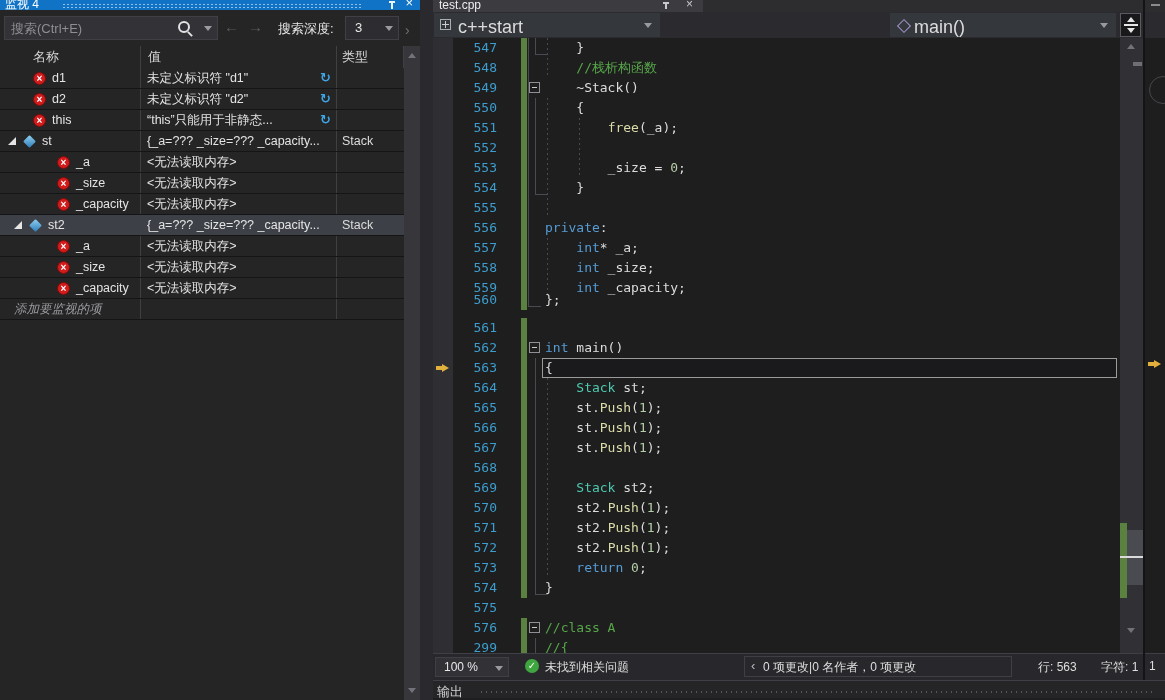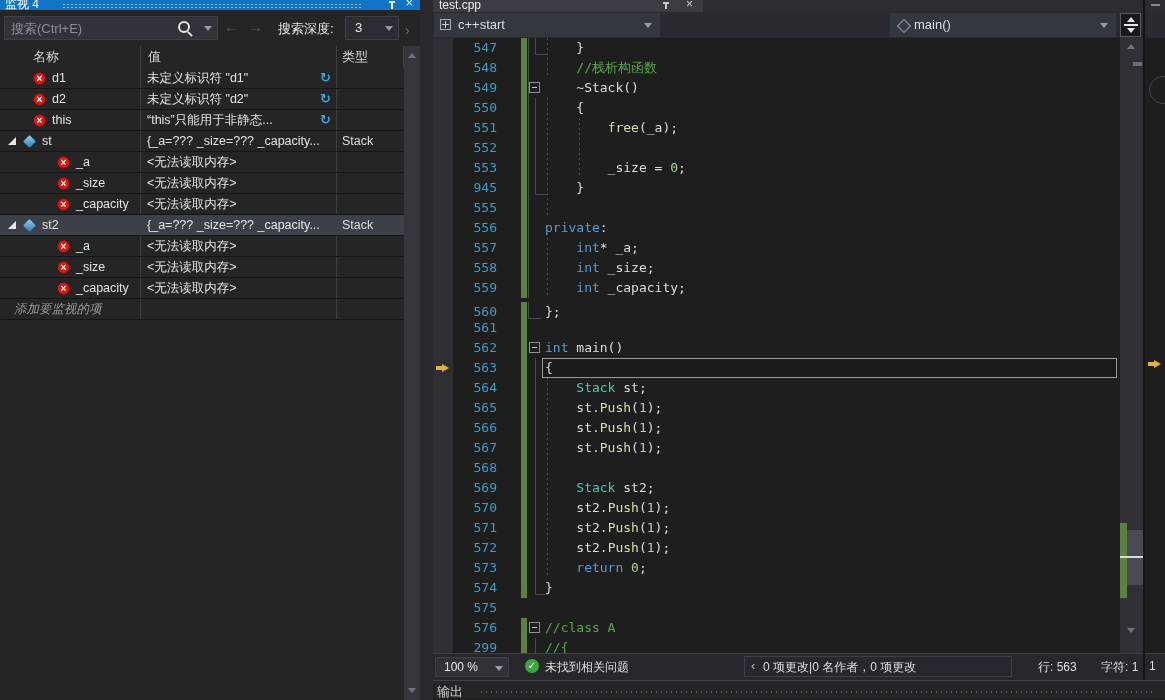"c++start" .nbox .nlabel { font-size: 13px -> 18px }
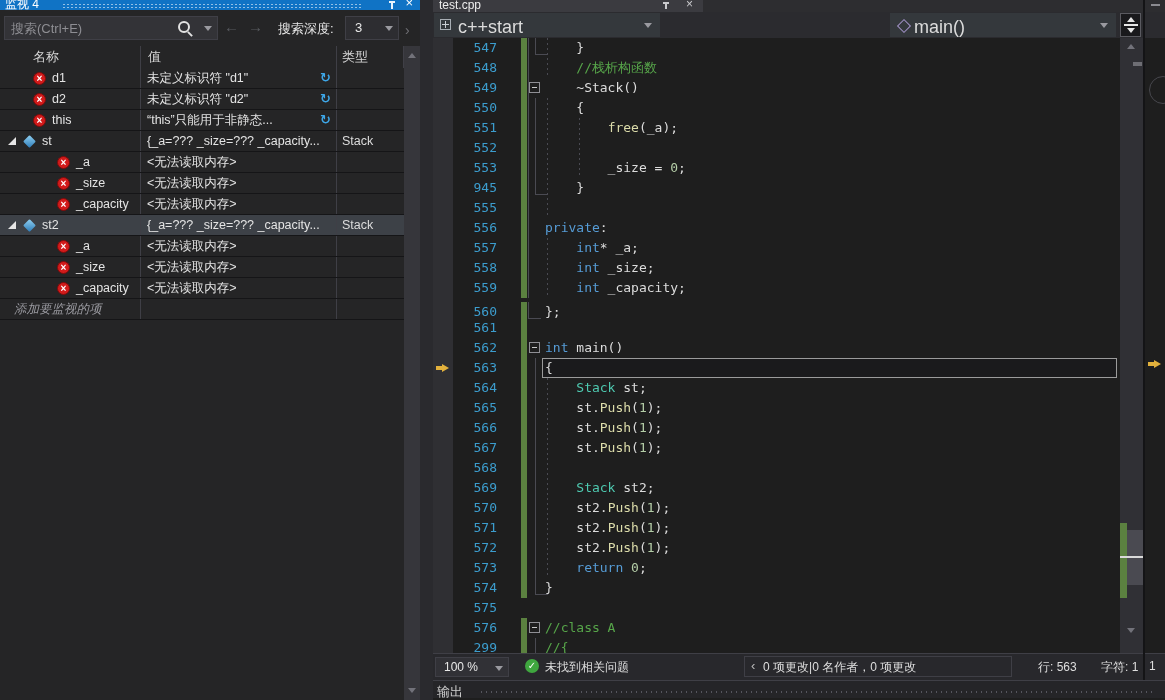"945" div.ln { text: 945 -> 554 }
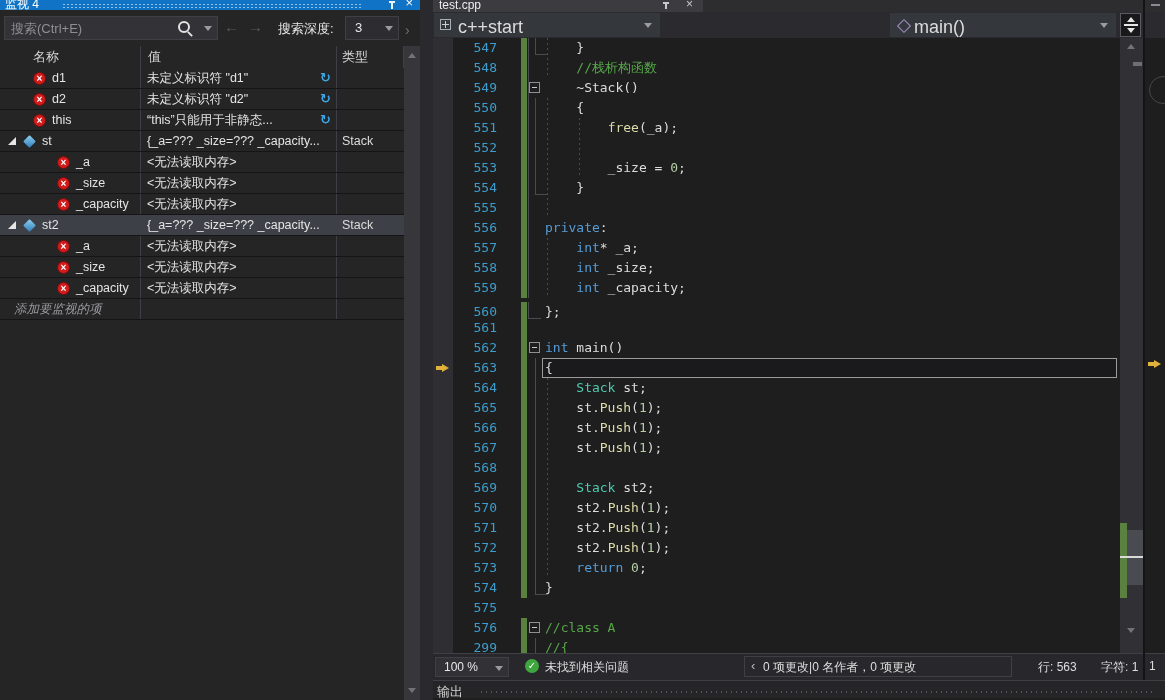"st2" div.wc { padding-left: 0px -> 6px }
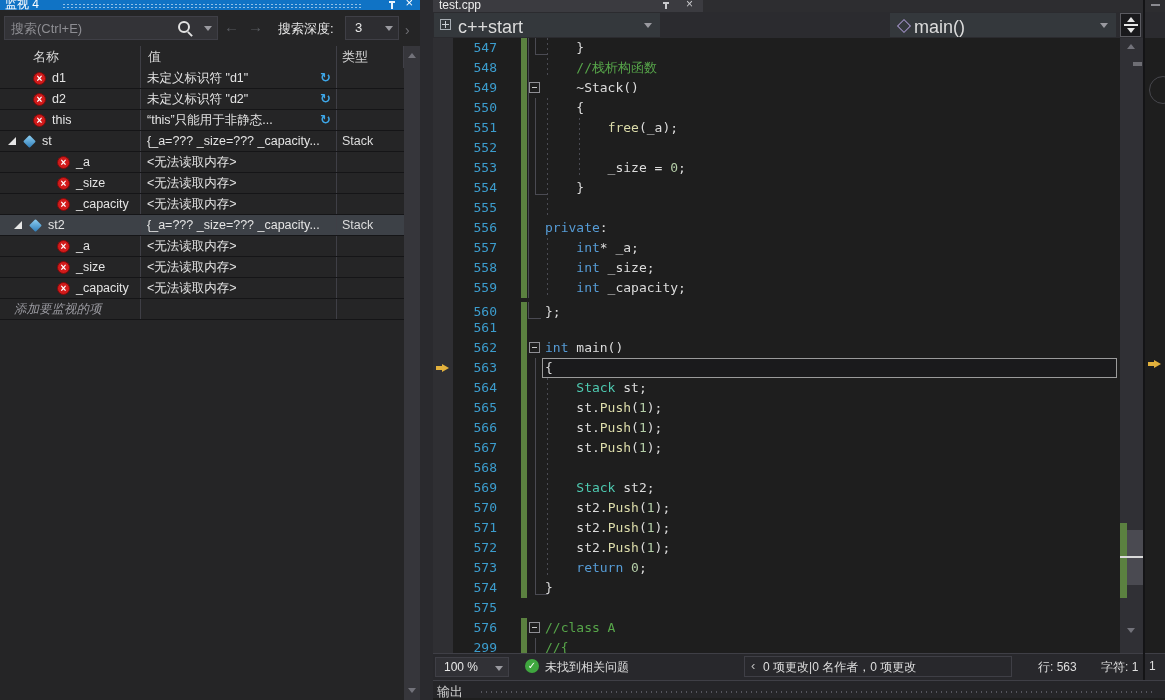"560" div.cl { top: 264px -> 252px }
